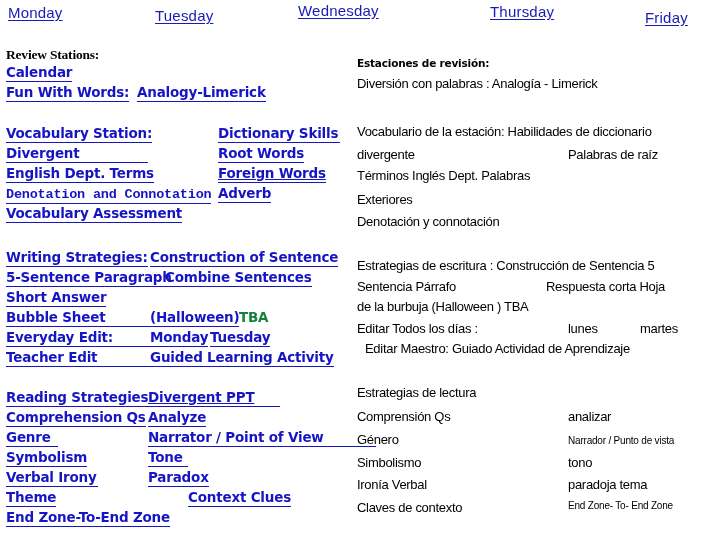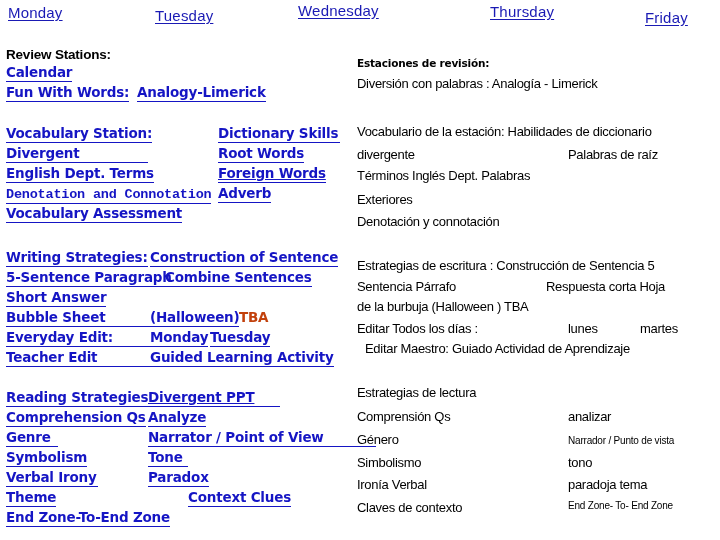"Review Stations:" .en-head { font-family: Liberation Sans, sans-serif -> Liberation Serif, serif }
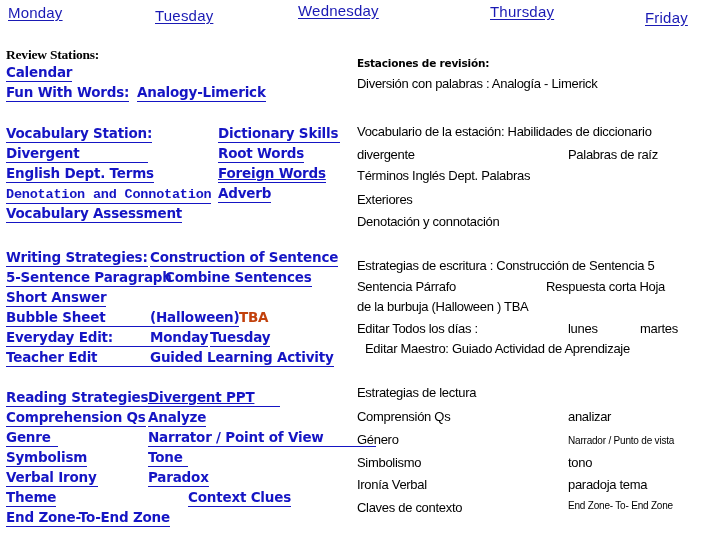"TBA" .en-plain { color: #c2410c -> #15803d }
